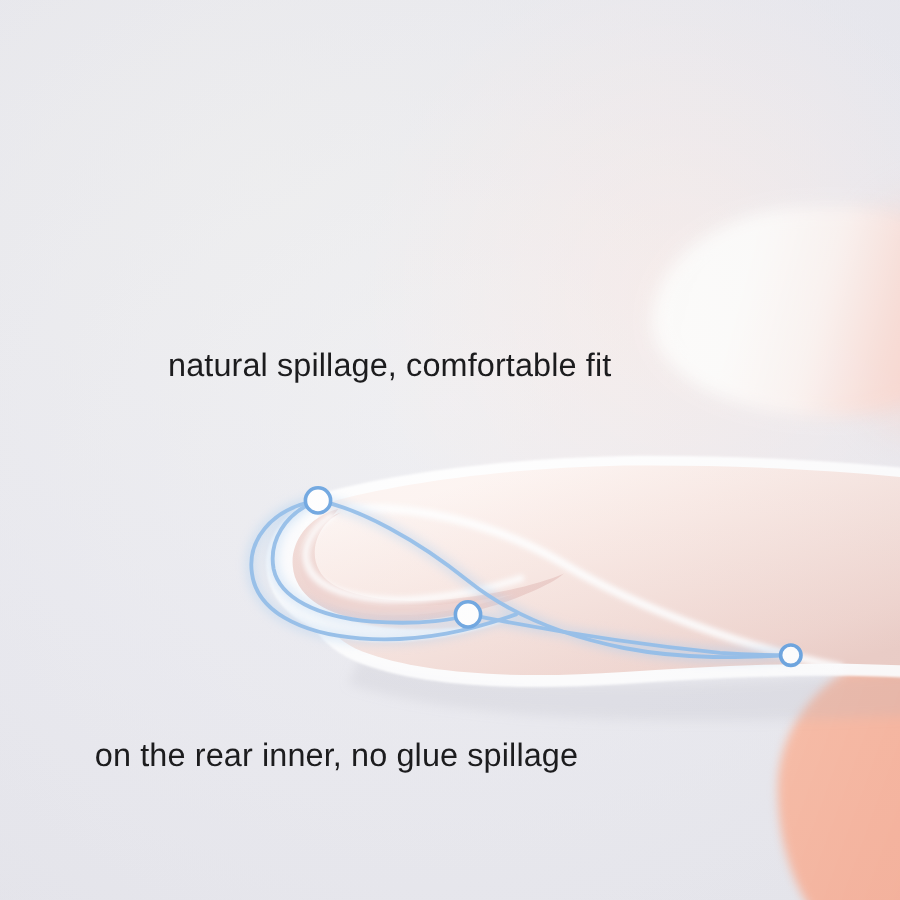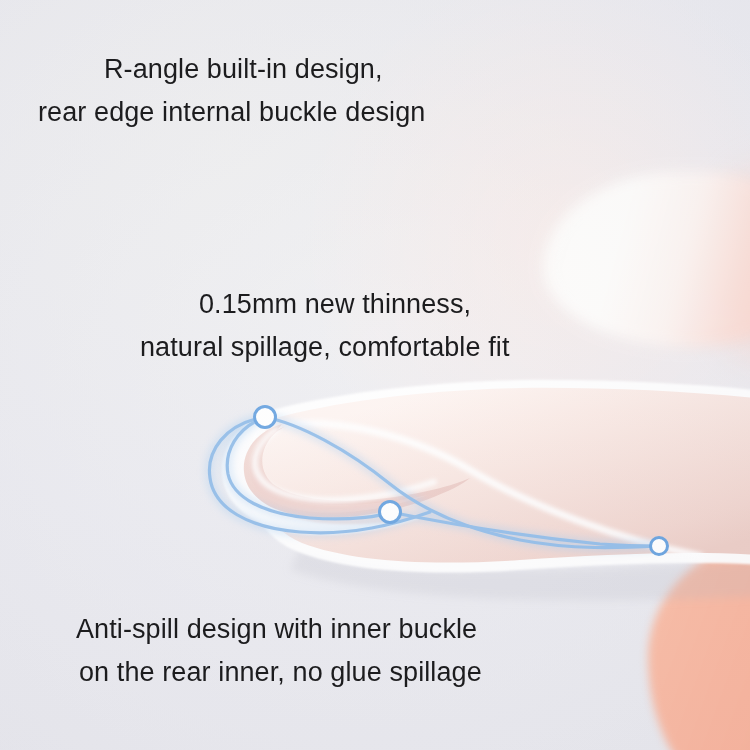"R-angle built-in design," div.txt { html: <div> <span>R-angle built-in design,</span> <span>rear edge internal buckle design</span> </div> -> none }
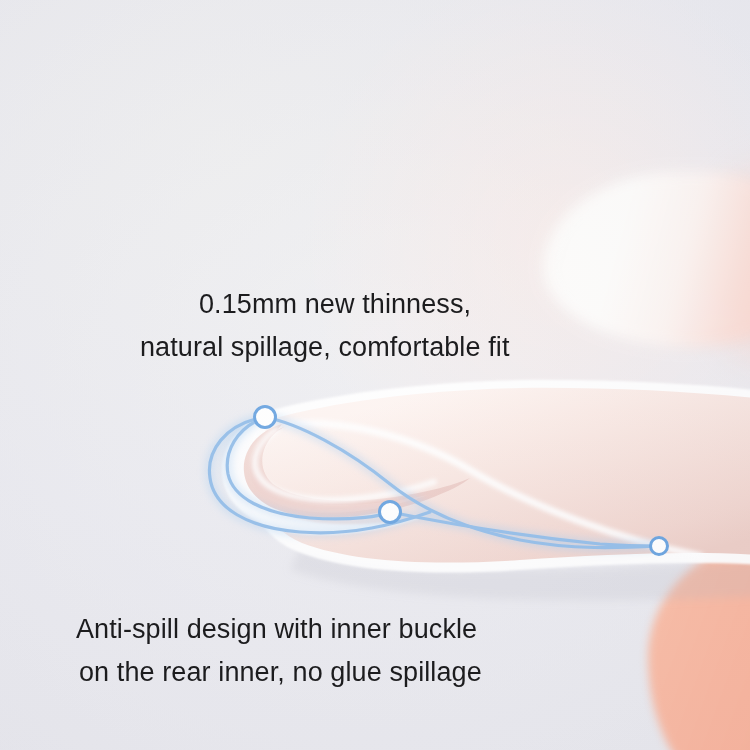"0.15mm new thinness," span.l1 { html: <span>0.15mm new thinness,</span> -> none }
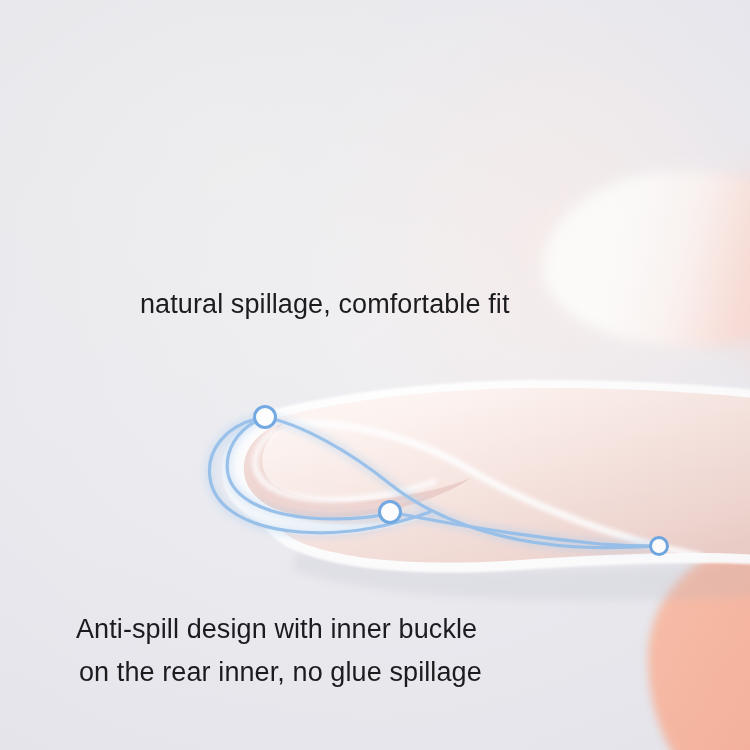"Anti-spill design with inner buckle" span.l1 { html: <span>Anti-spill design with inner buckle</span> -> none }
